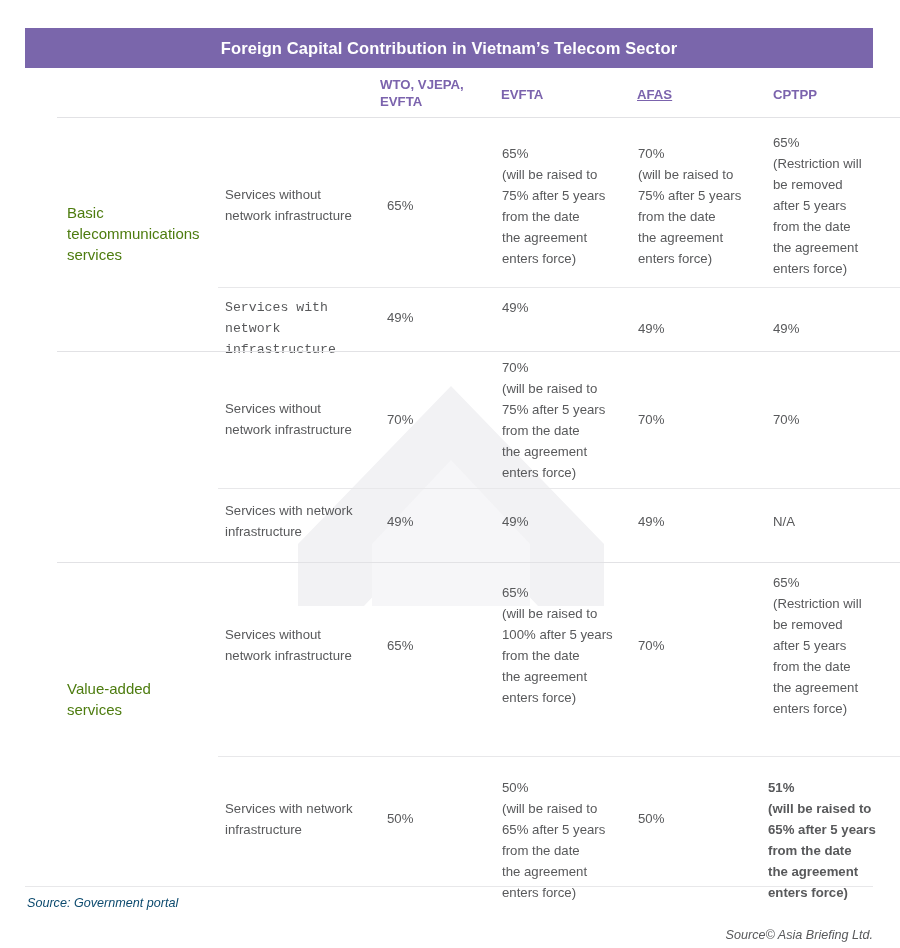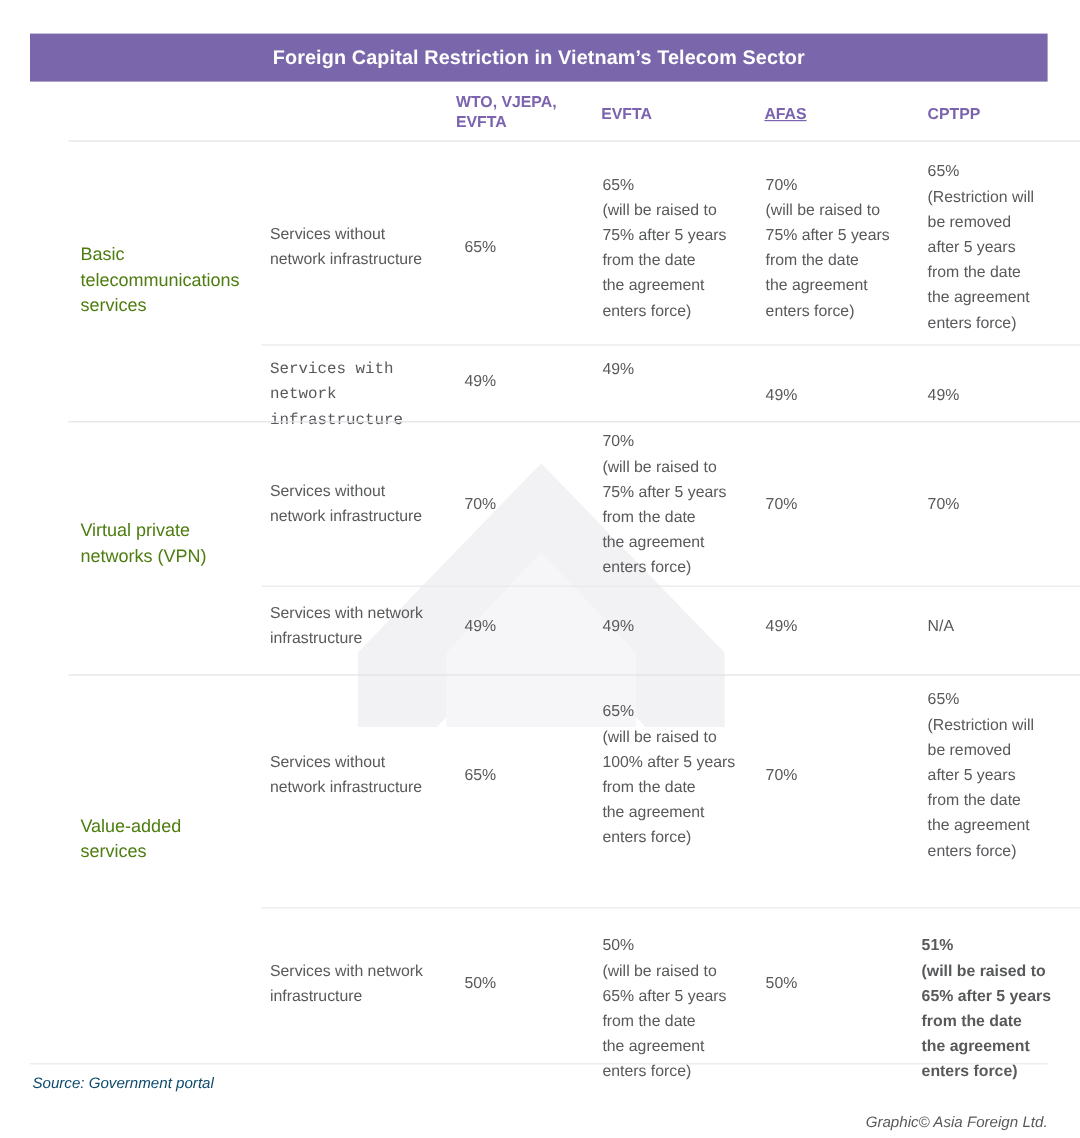"Foreign Capital Restriction in Vietnam’s" span.title-text { text: Restriction -> Contribution }
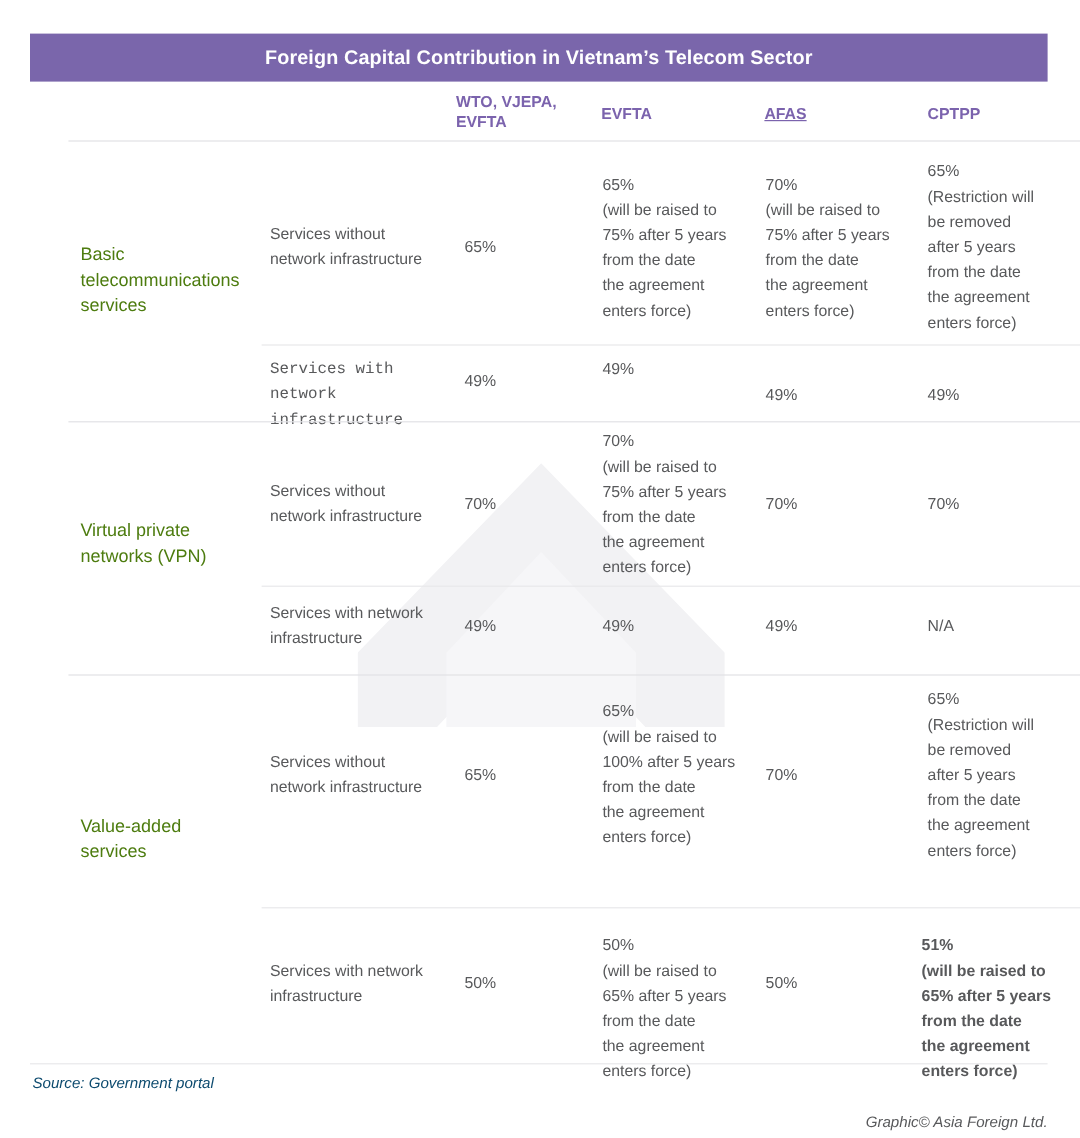"Virtual private" div.cell { html: <div> <div>Virtual private</div> <div>networks (VPN)</div> </div> -> none }
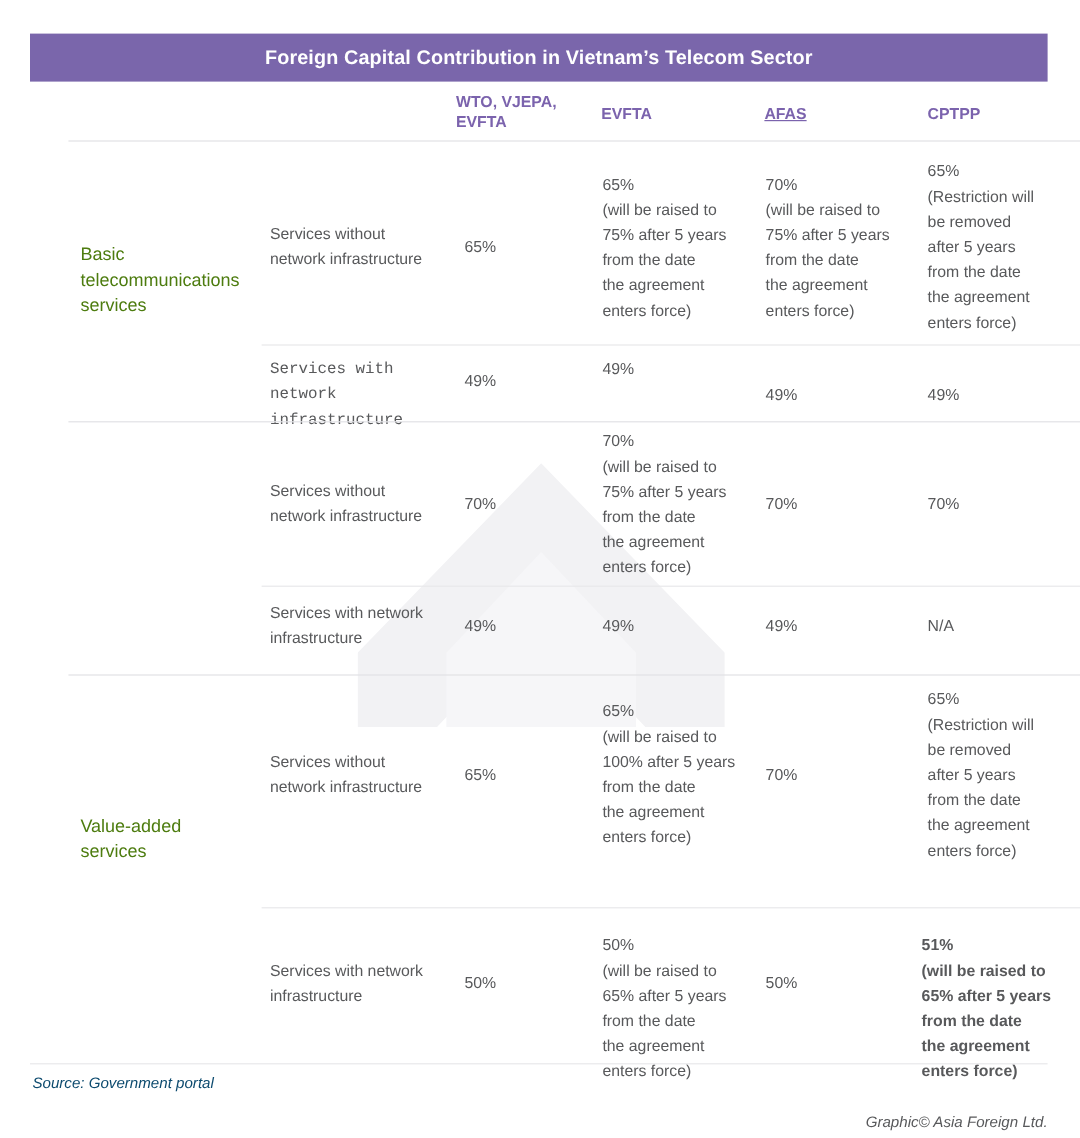"Graphic© Asia Foreign Ltd." div.credit-note { text: Graphic© Asia Foreign -> Source© Asia Briefing }
